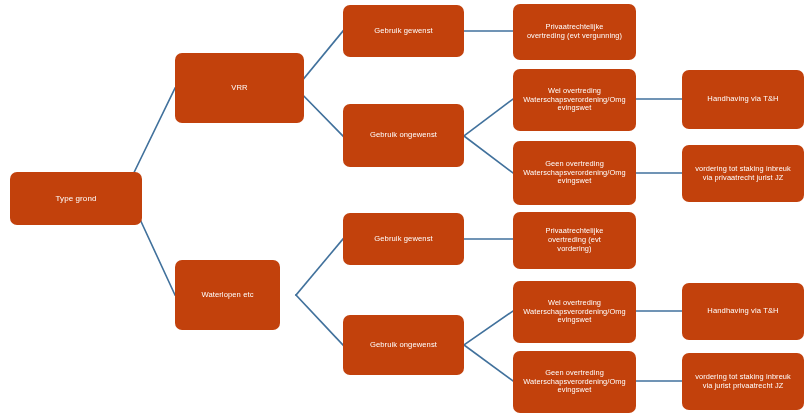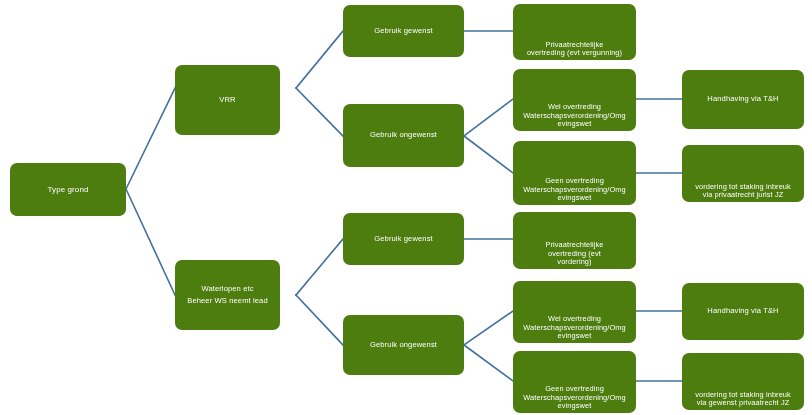"Gebruik gewenst" .node { background: #4d7c0f -> #c2410c }
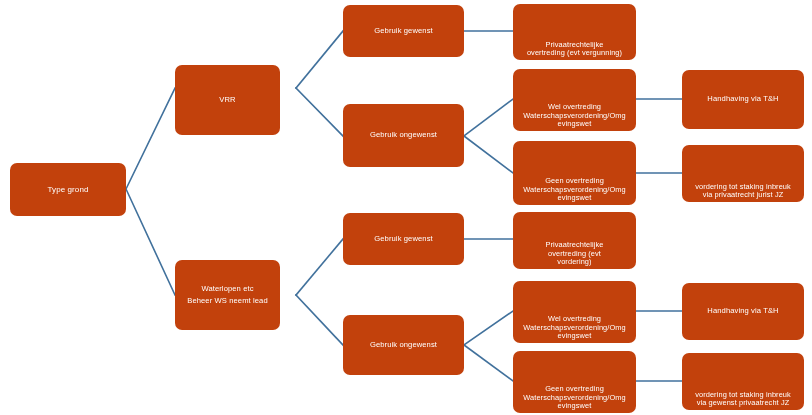"Privaatrechtelijke" .f7 { justify-content: flex-end -> none }
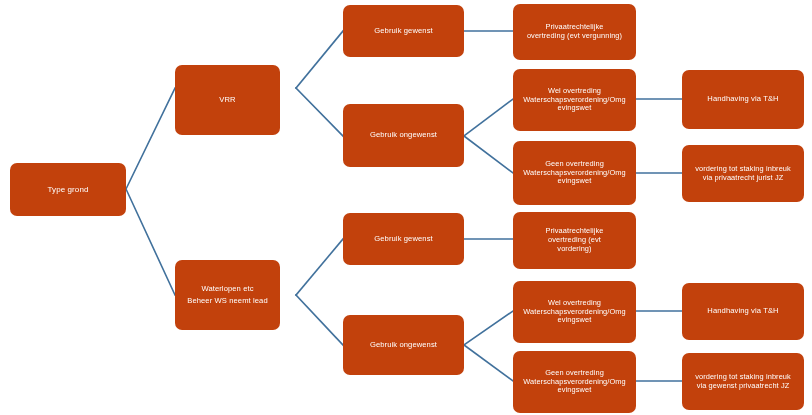"VRR" div.node { margin-top: 12px -> none; width: 105px -> 129px }
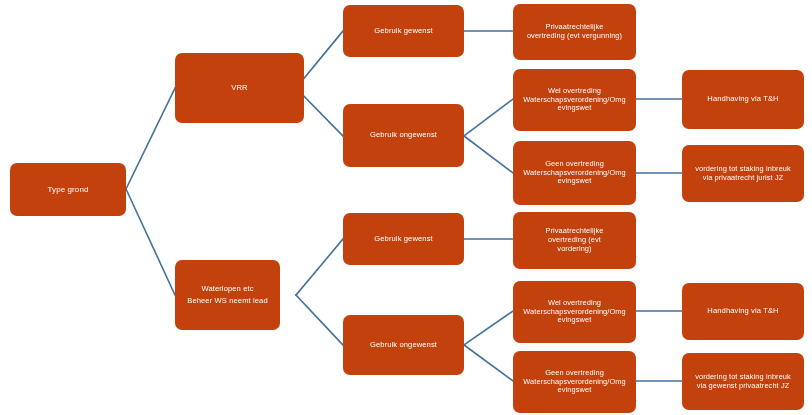"Type grond" div.node { top: 163px -> 172px; width: 116px -> 132px }
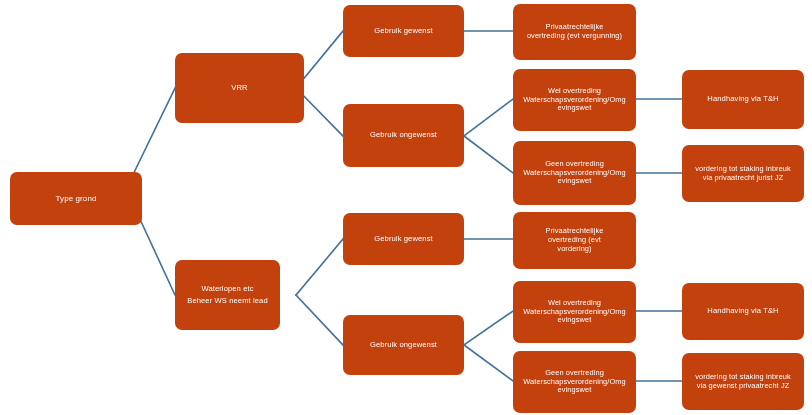"Beheer WS neemt lead" span.lbl { html: <span>Beheer WS neemt lead</span> -> none }
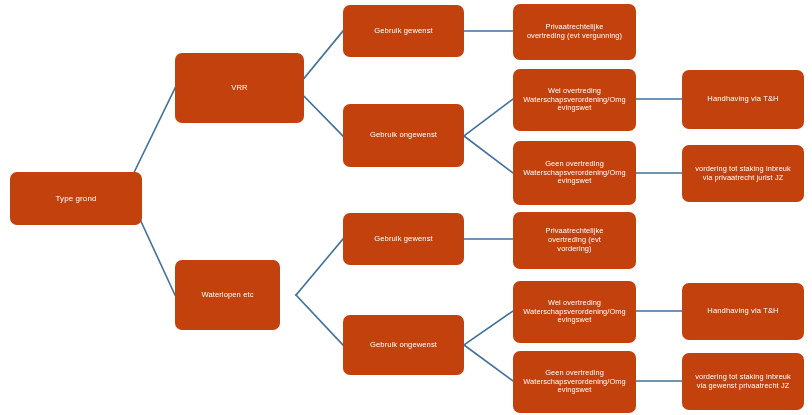"via gewenst privaatrecht JZ" span.lbl { text: gewenst -> jurist }
